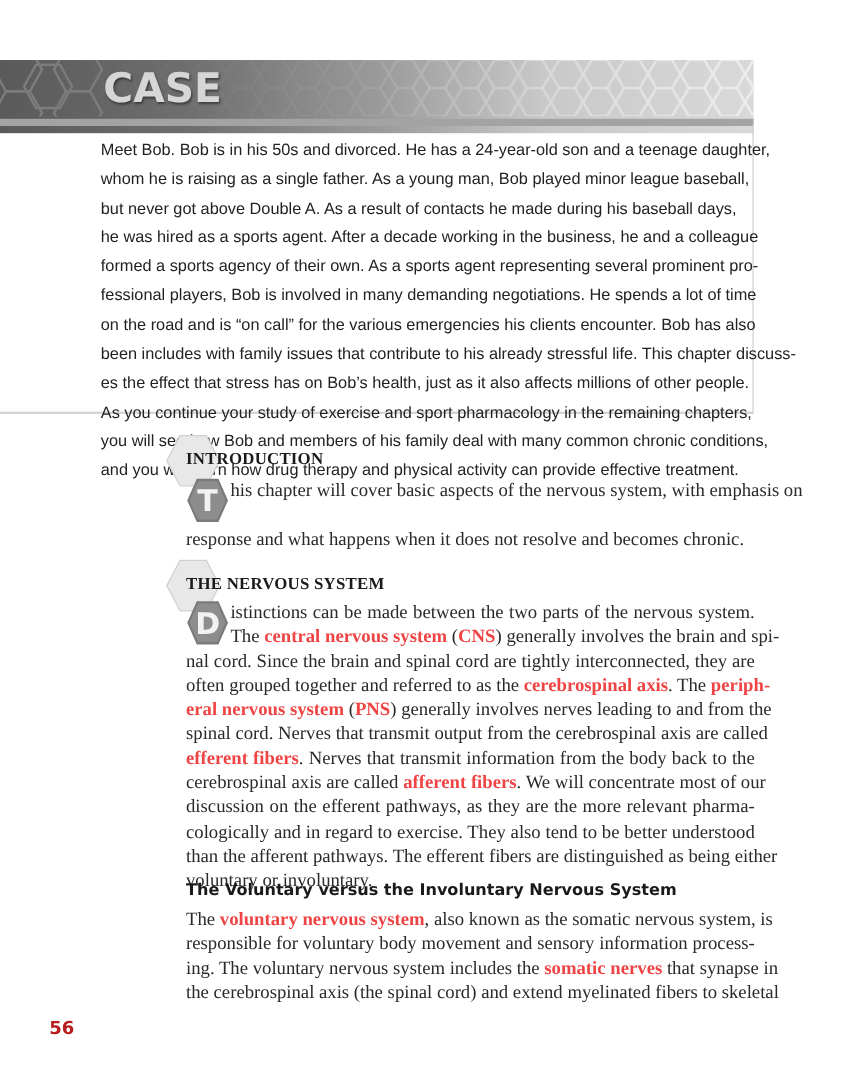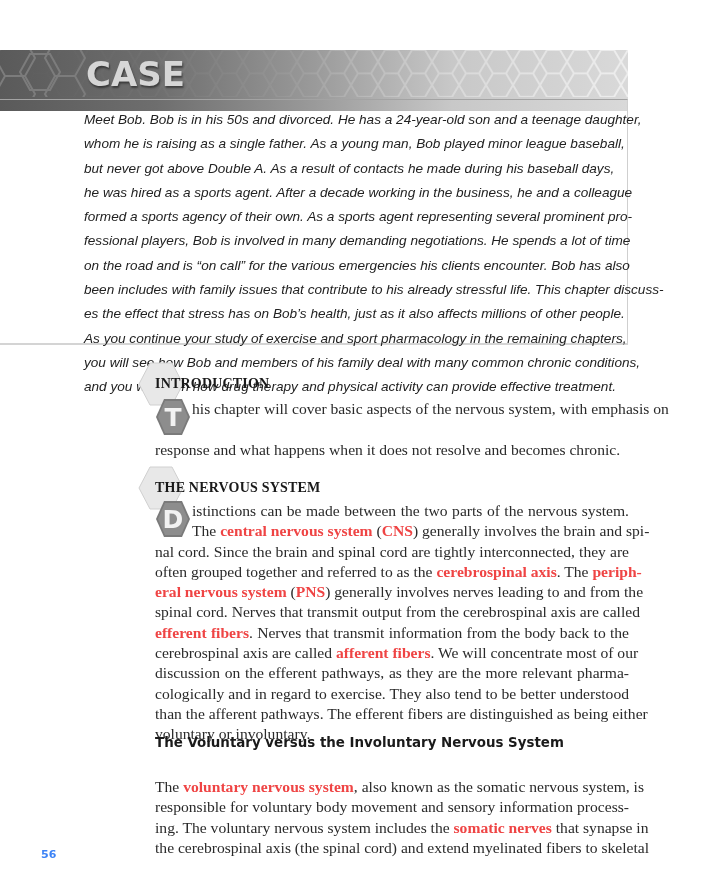"Meet Bob. Bob is in" .case-box { border-top: 1px solid #a3a3a3 -> 6px solid #a3a3a3; font-style: italic -> none }
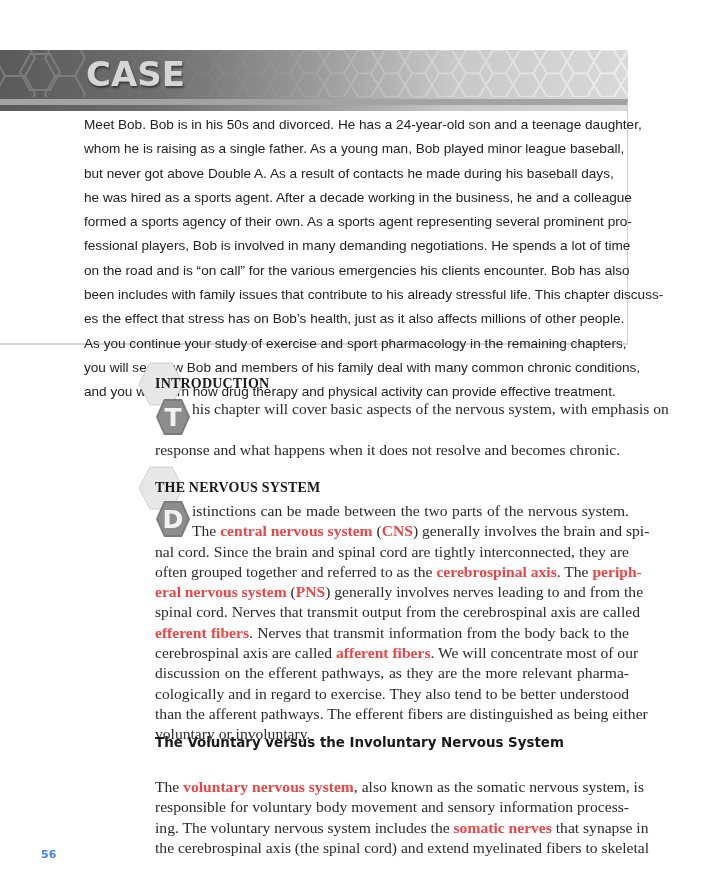"The voluntary nervous system, also" div.body-text { margin-top: 20px -> none }
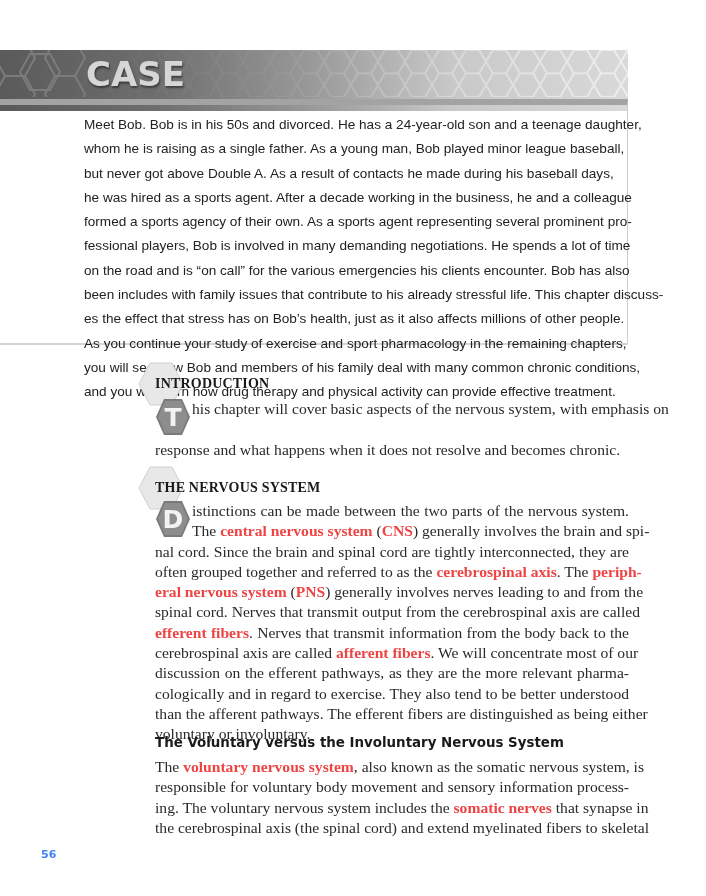"56" .page-number { color: #3b82f6 -> #b91c1c; font-size: 11px -> 15px }
